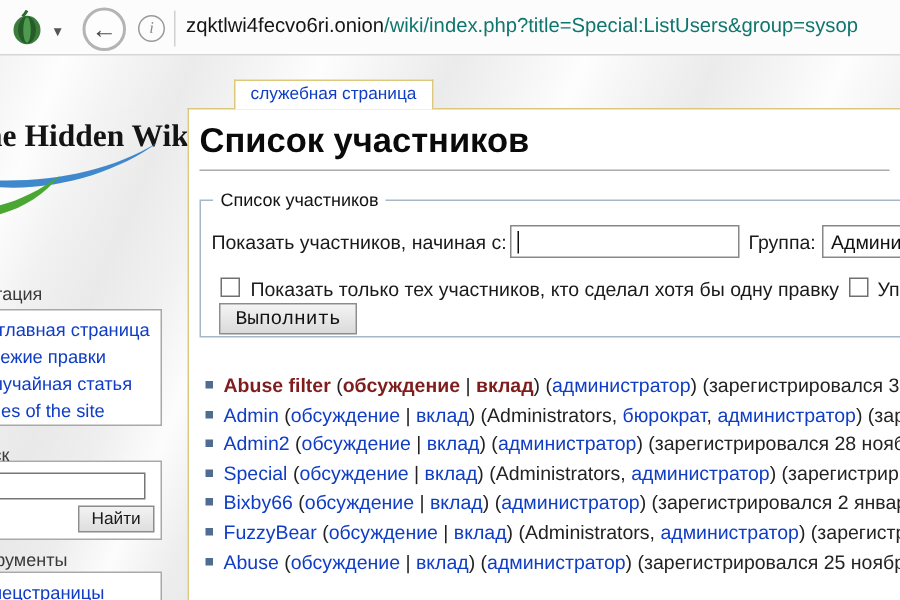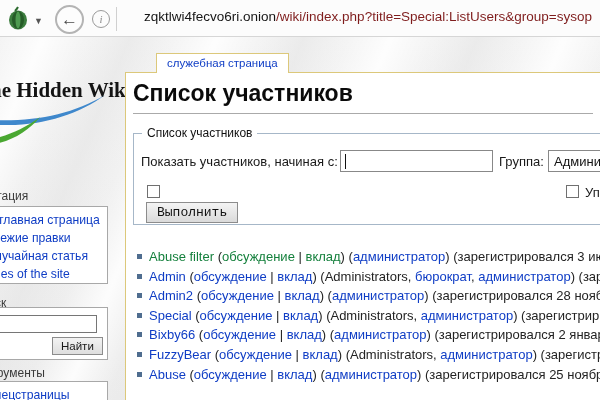"zqktlwi4fecvo6ri.onion" .url-host { margin-left: 20px -> none }
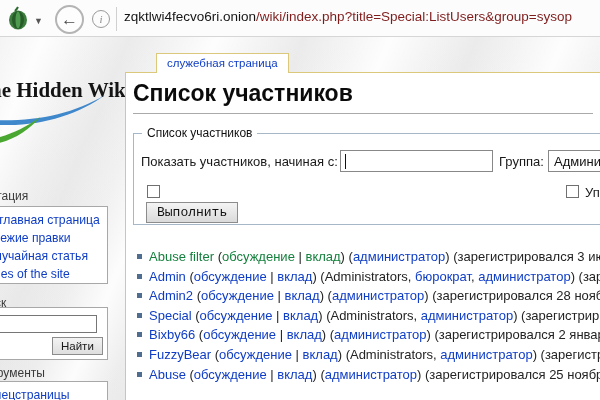"/wiki/index.php?title=Special:ListUsers&" .url-path { color: #7f1d1d -> #0f766e }
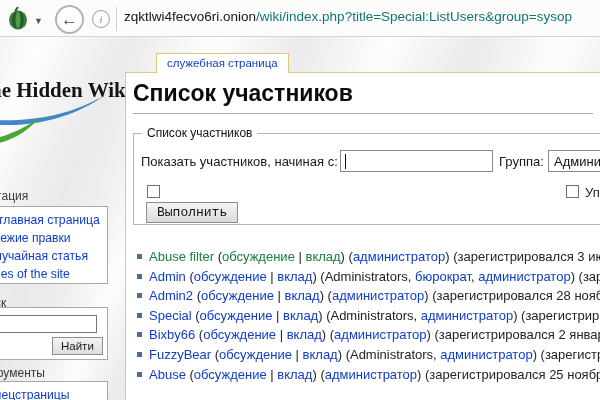"Показать только тех участников, кто" span.form-label { html: none -> <span>Показать только тех участников, кто сделал хотя бы одну правку</span> }
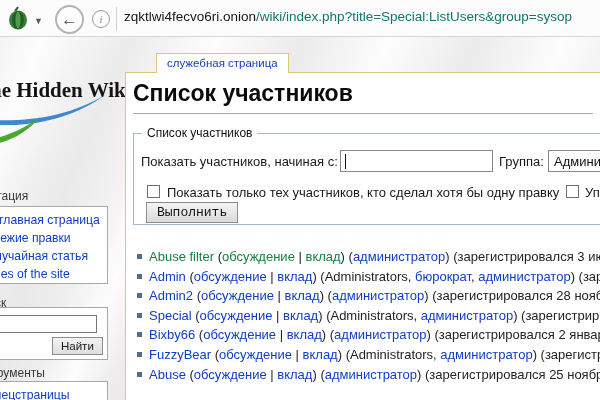"Abuse filter" .seg-redlink { color: #15803d -> #7f1d1d; font-weight: none -> bold }
